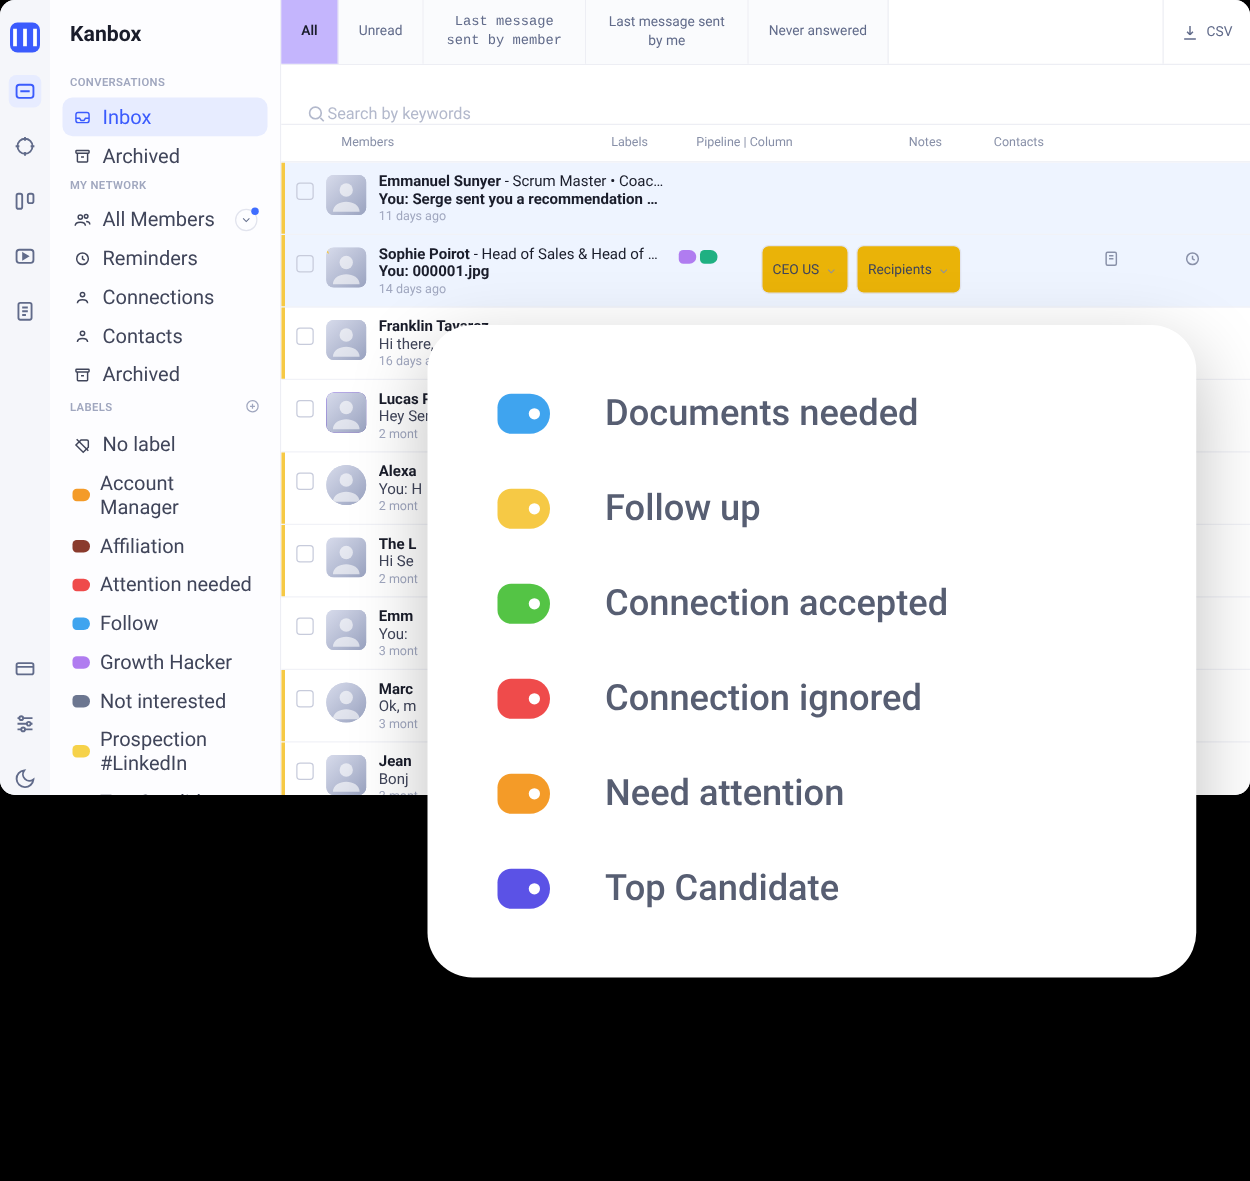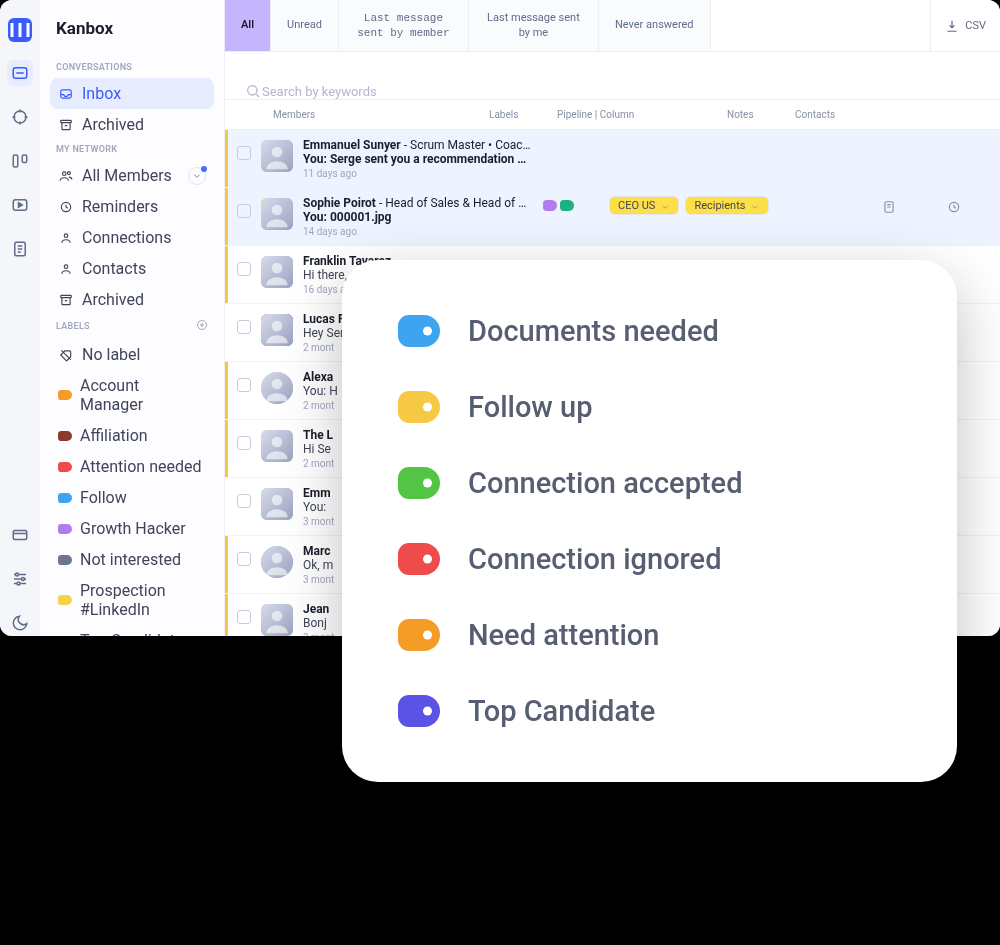"CEO US" .pipe-btn { background: #fde047 -> #eab308; padding: 2px 8px -> 12px 8px }
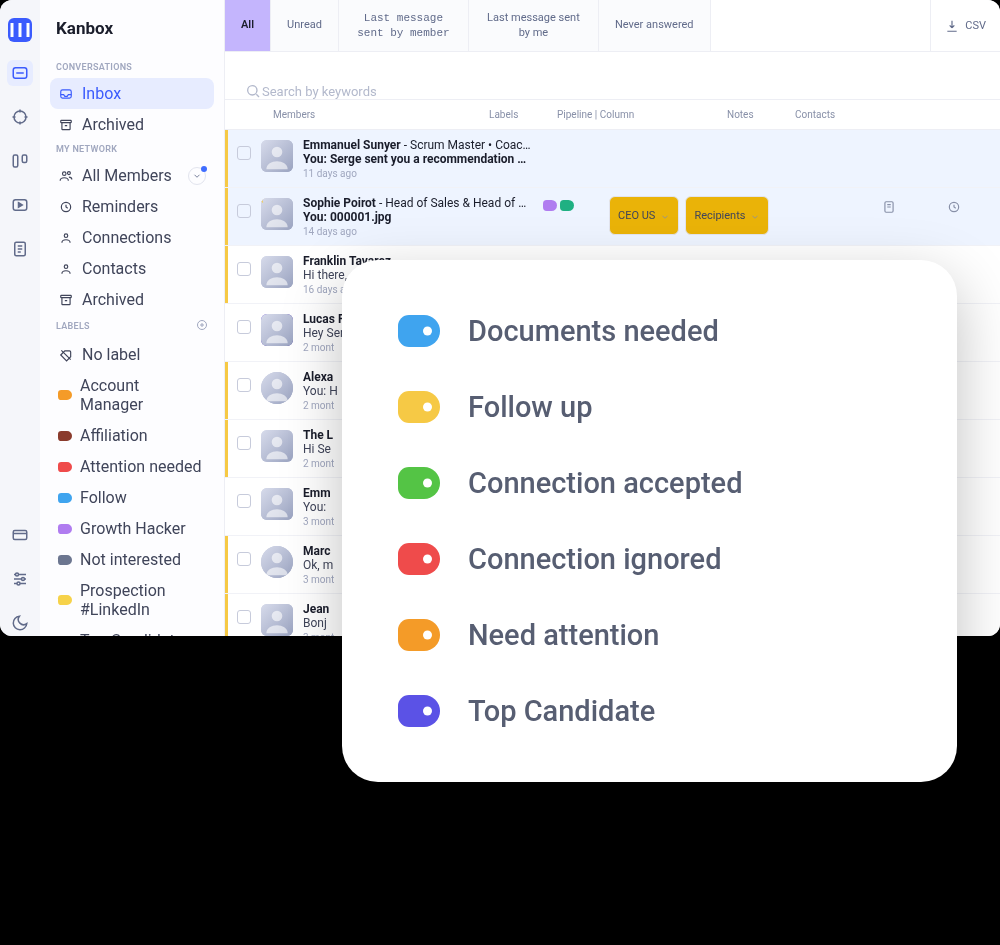"Documents needed" .overlay .orow { gap: 28px -> 44px }
